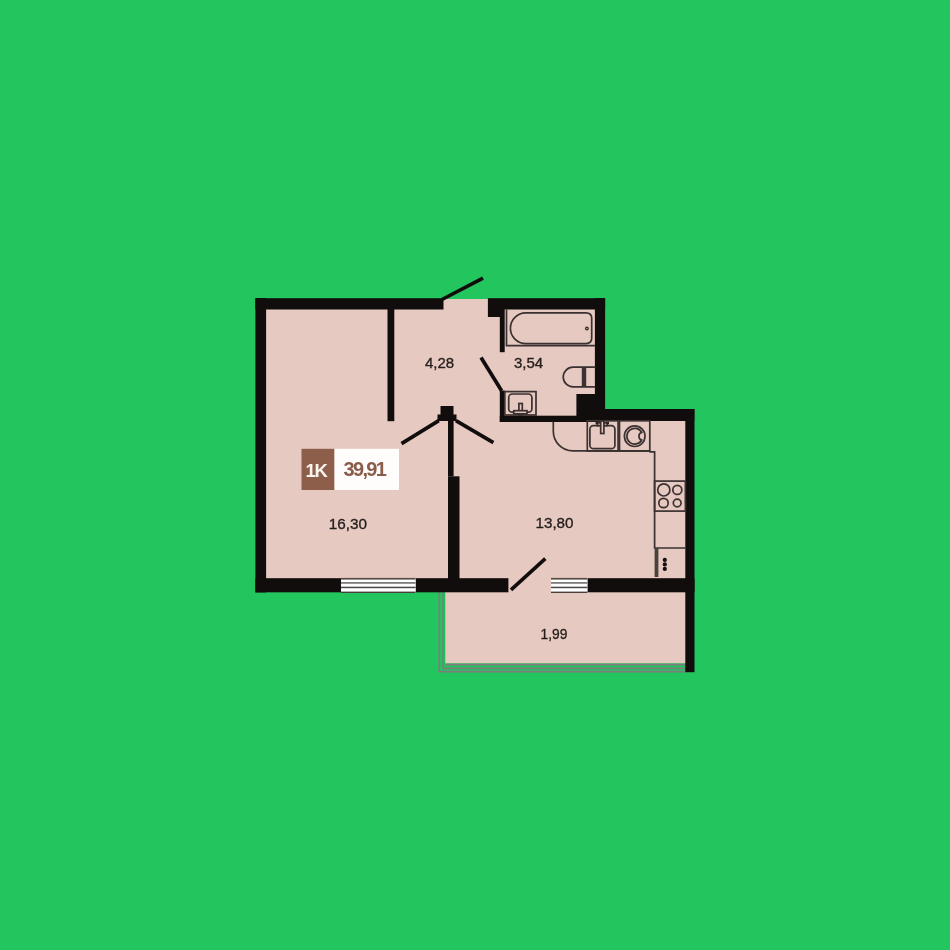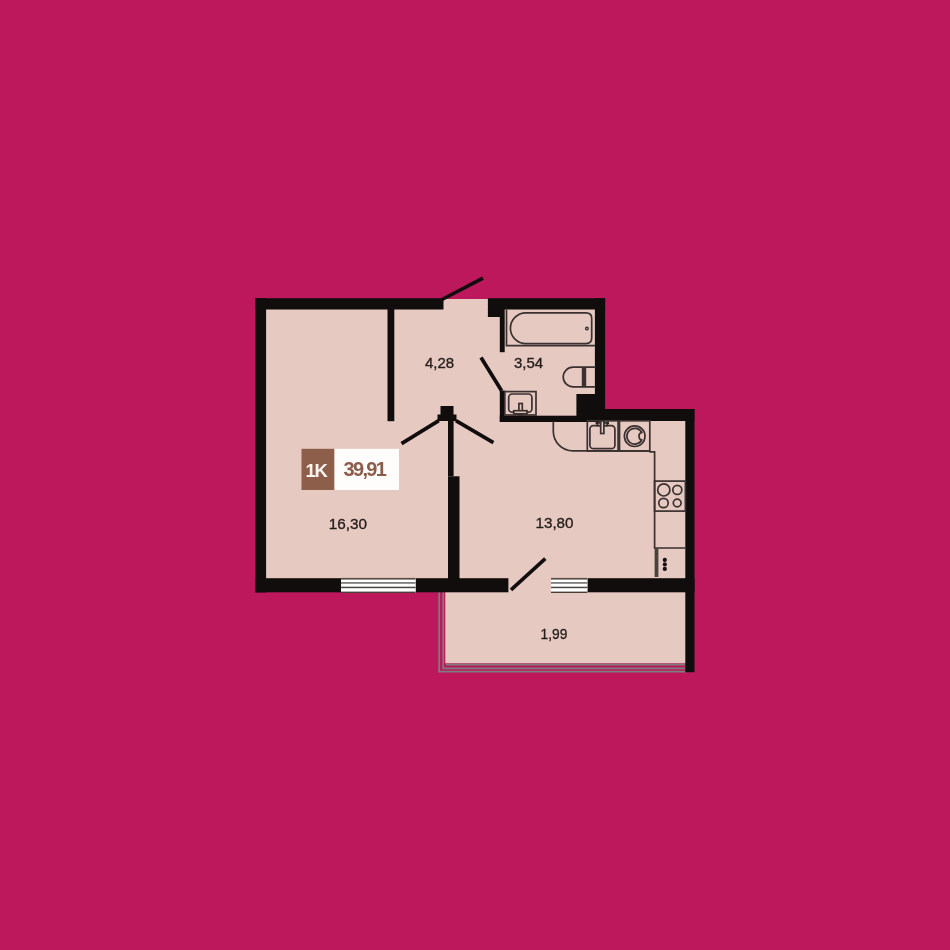"4,28" .page { background: #be185d -> #22c55e }
